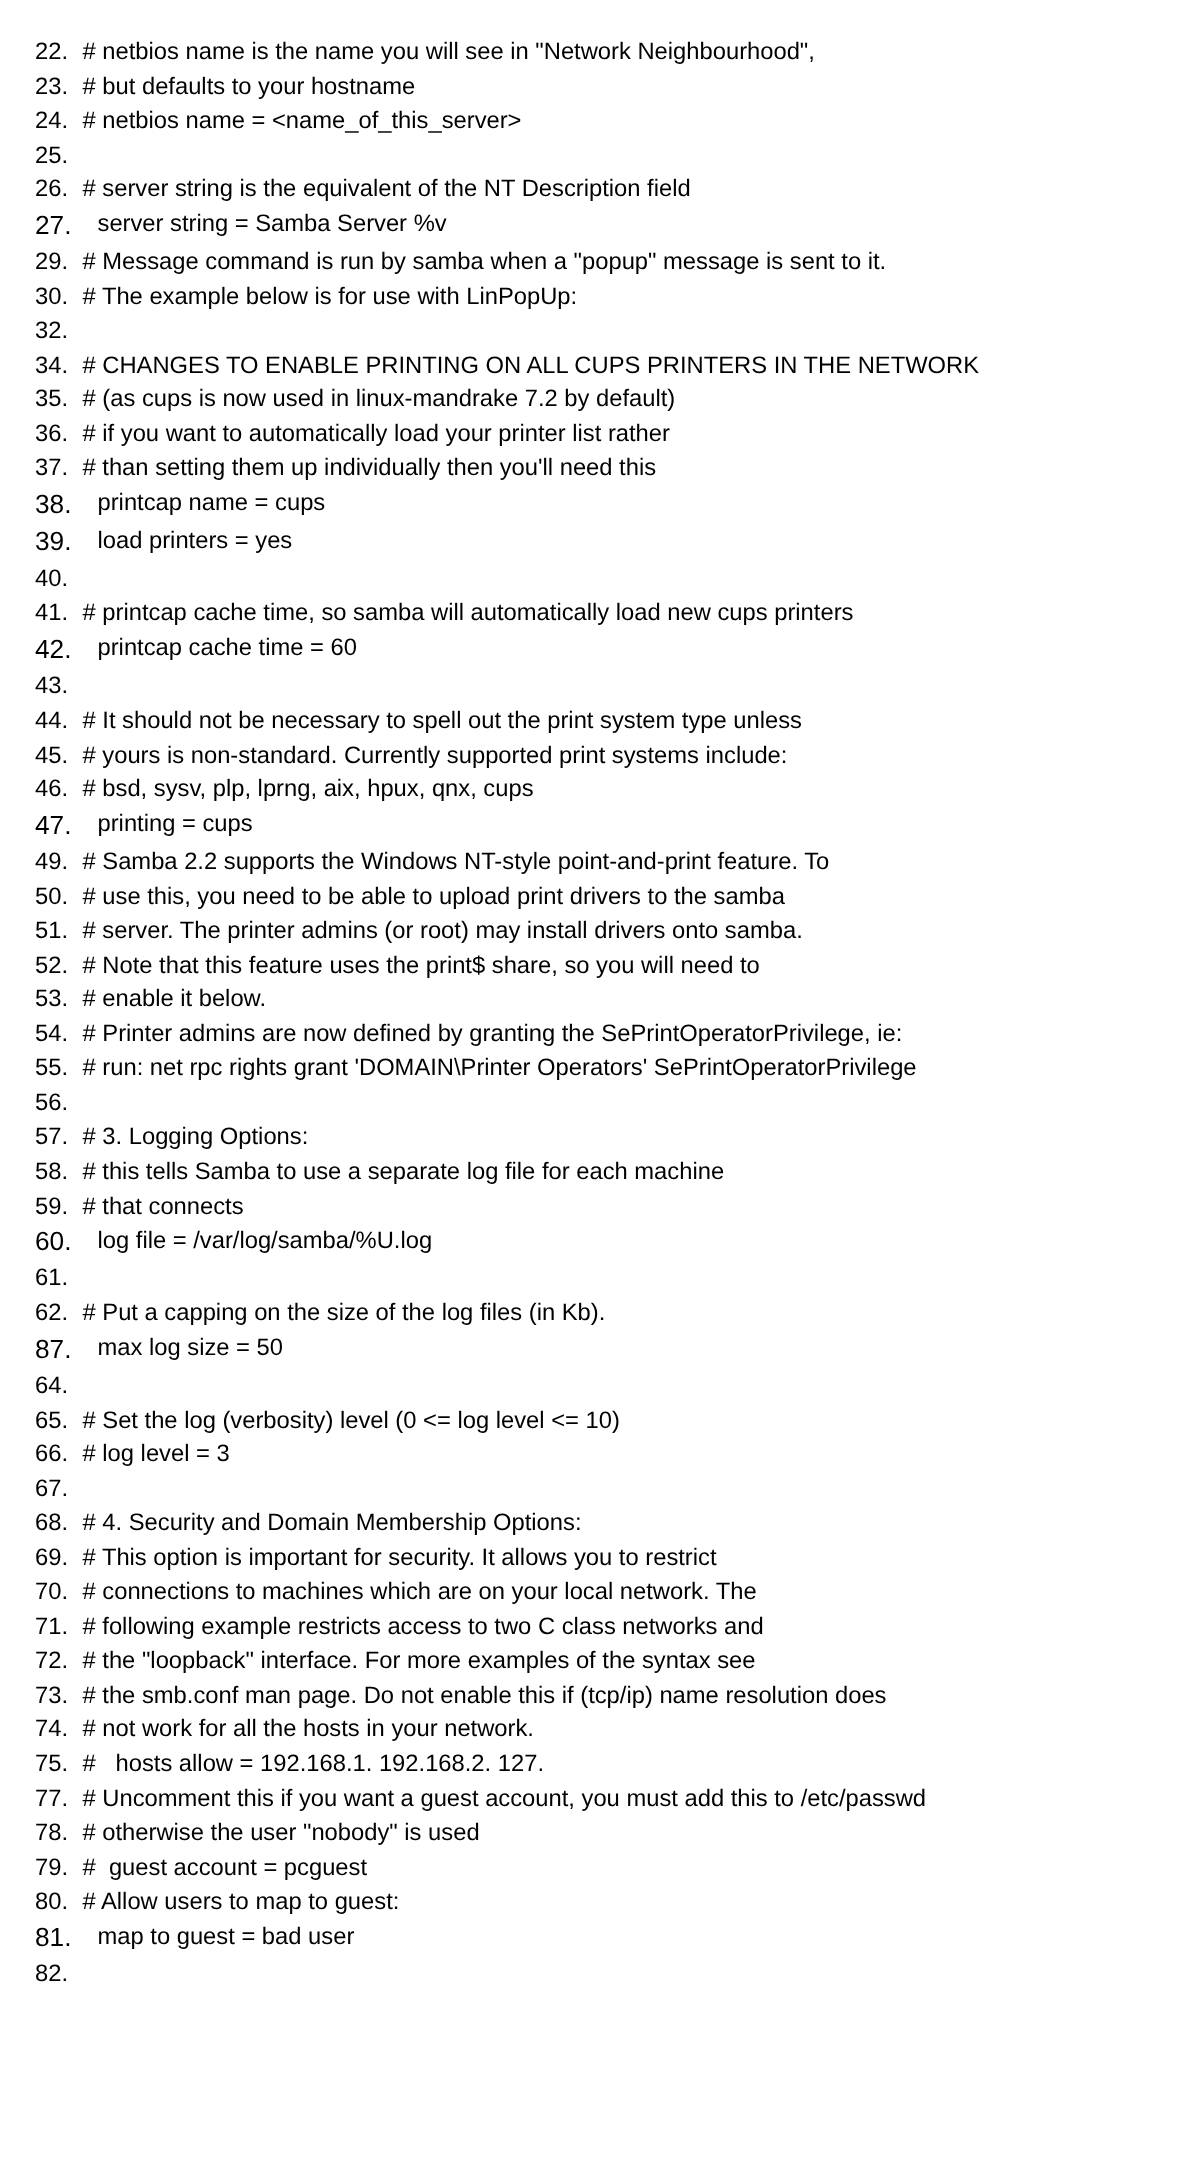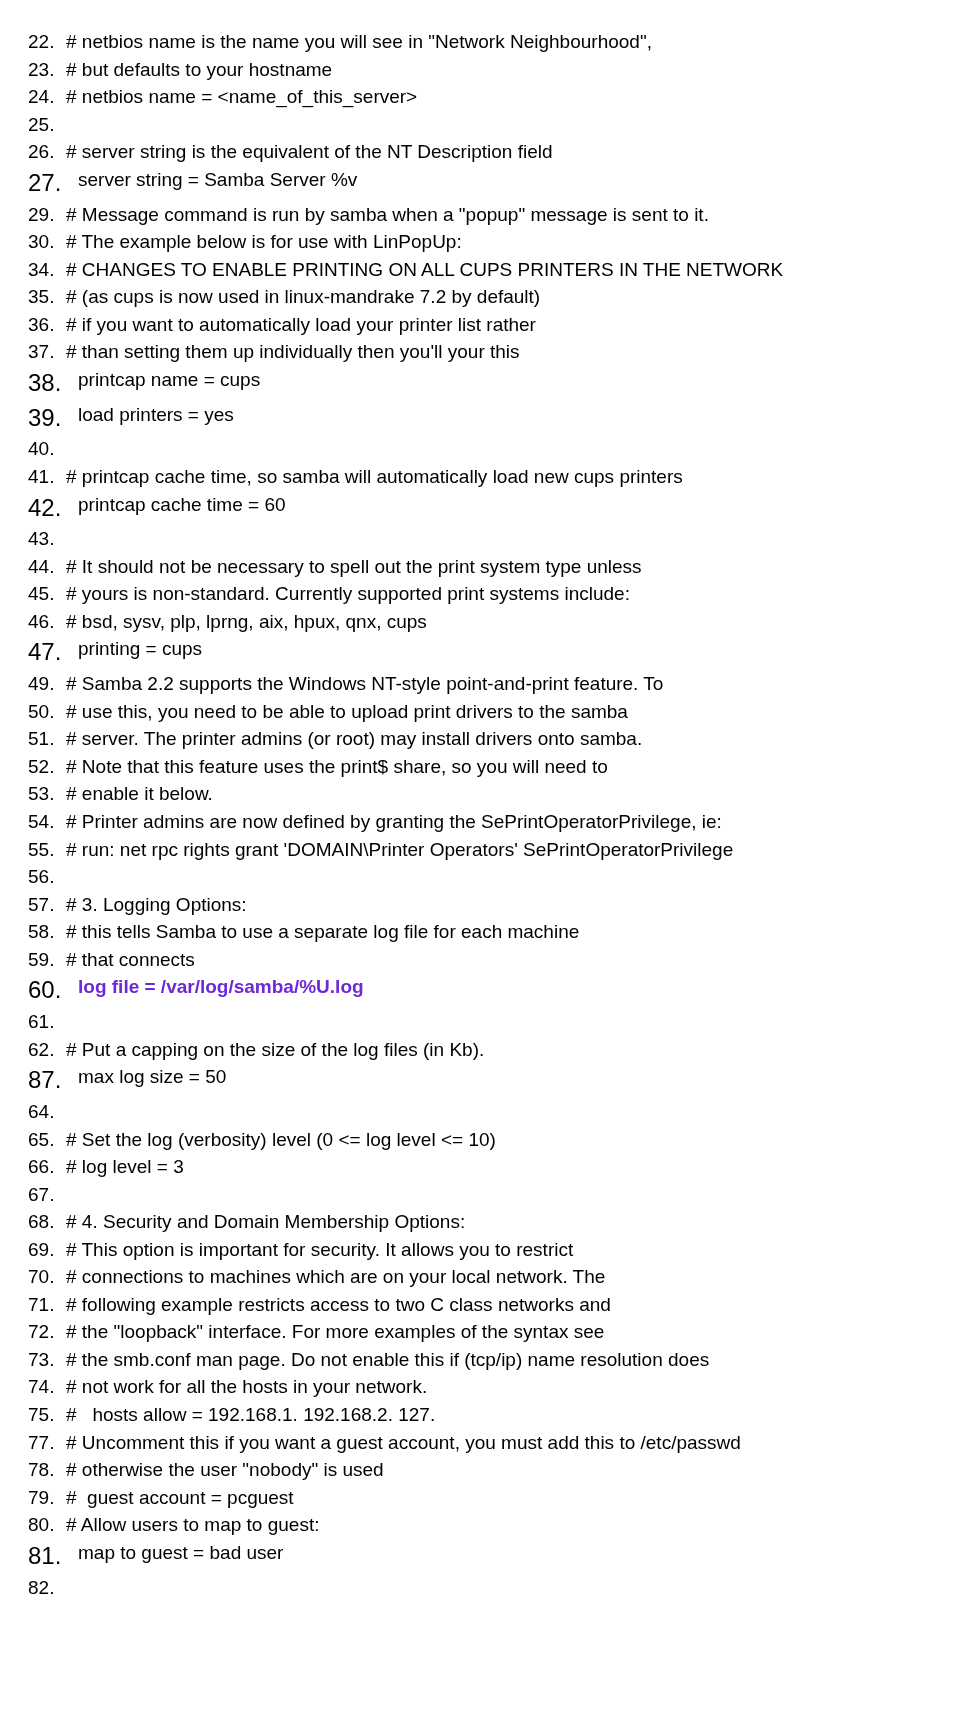"27." .num-big { font-size: 24px -> 21px }
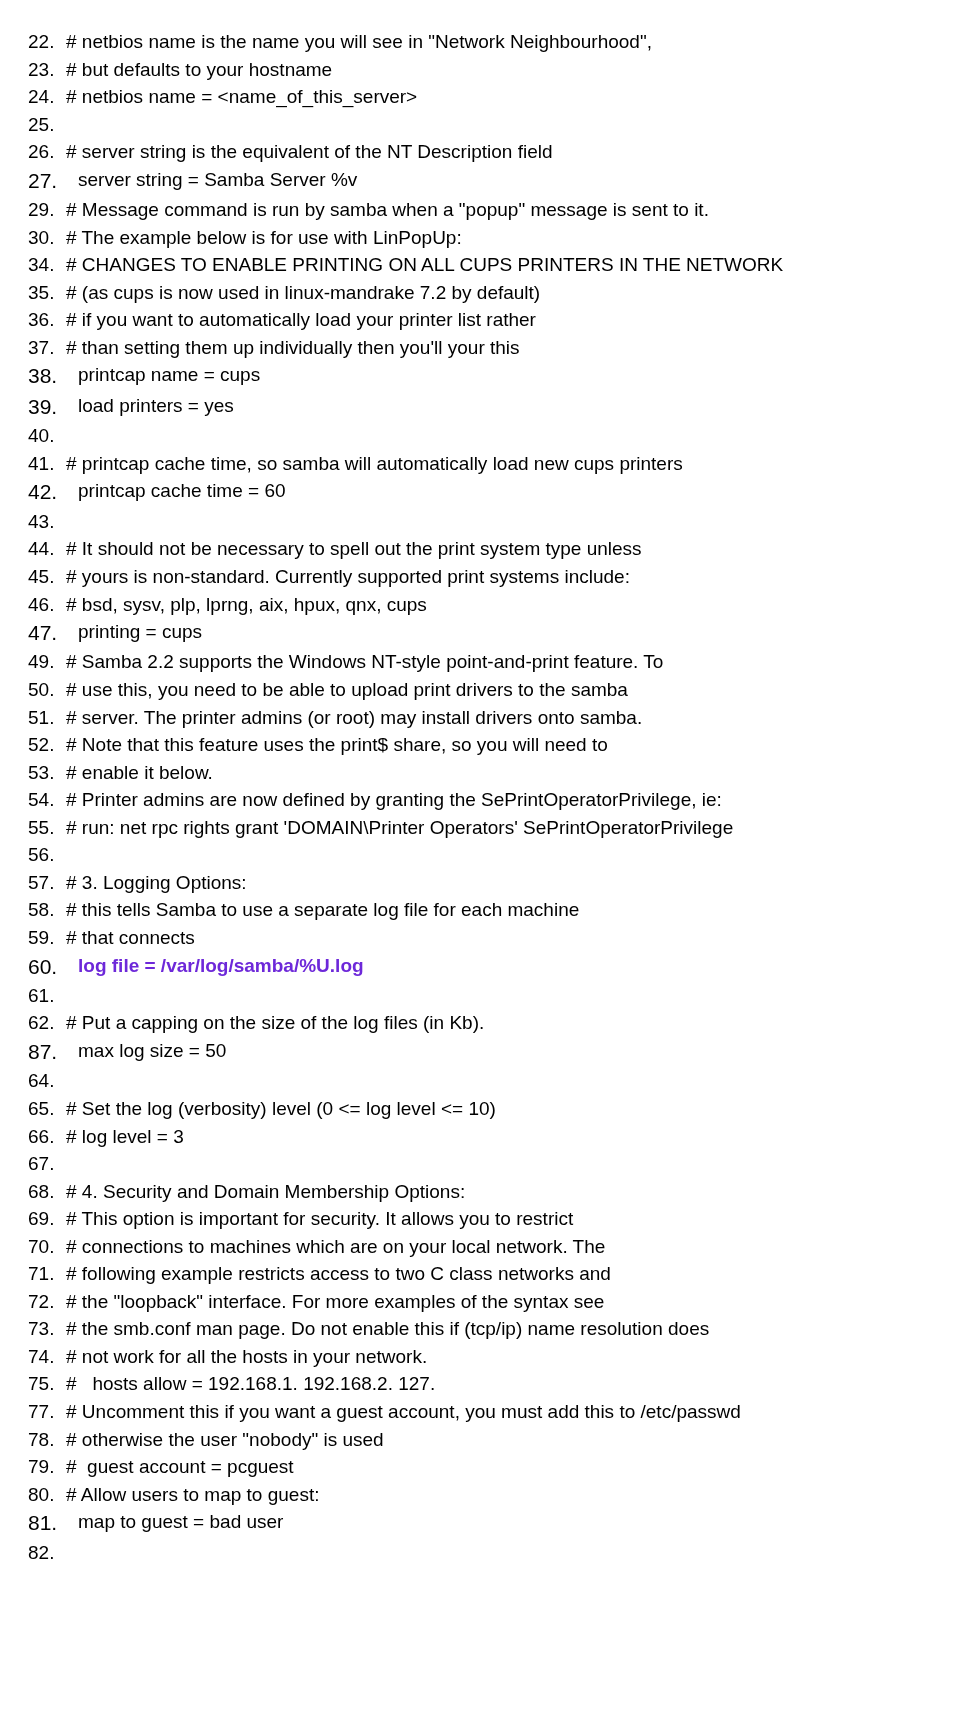"32." div.line { html: none -> <div> <span>32.</span> <span></span> </div> }
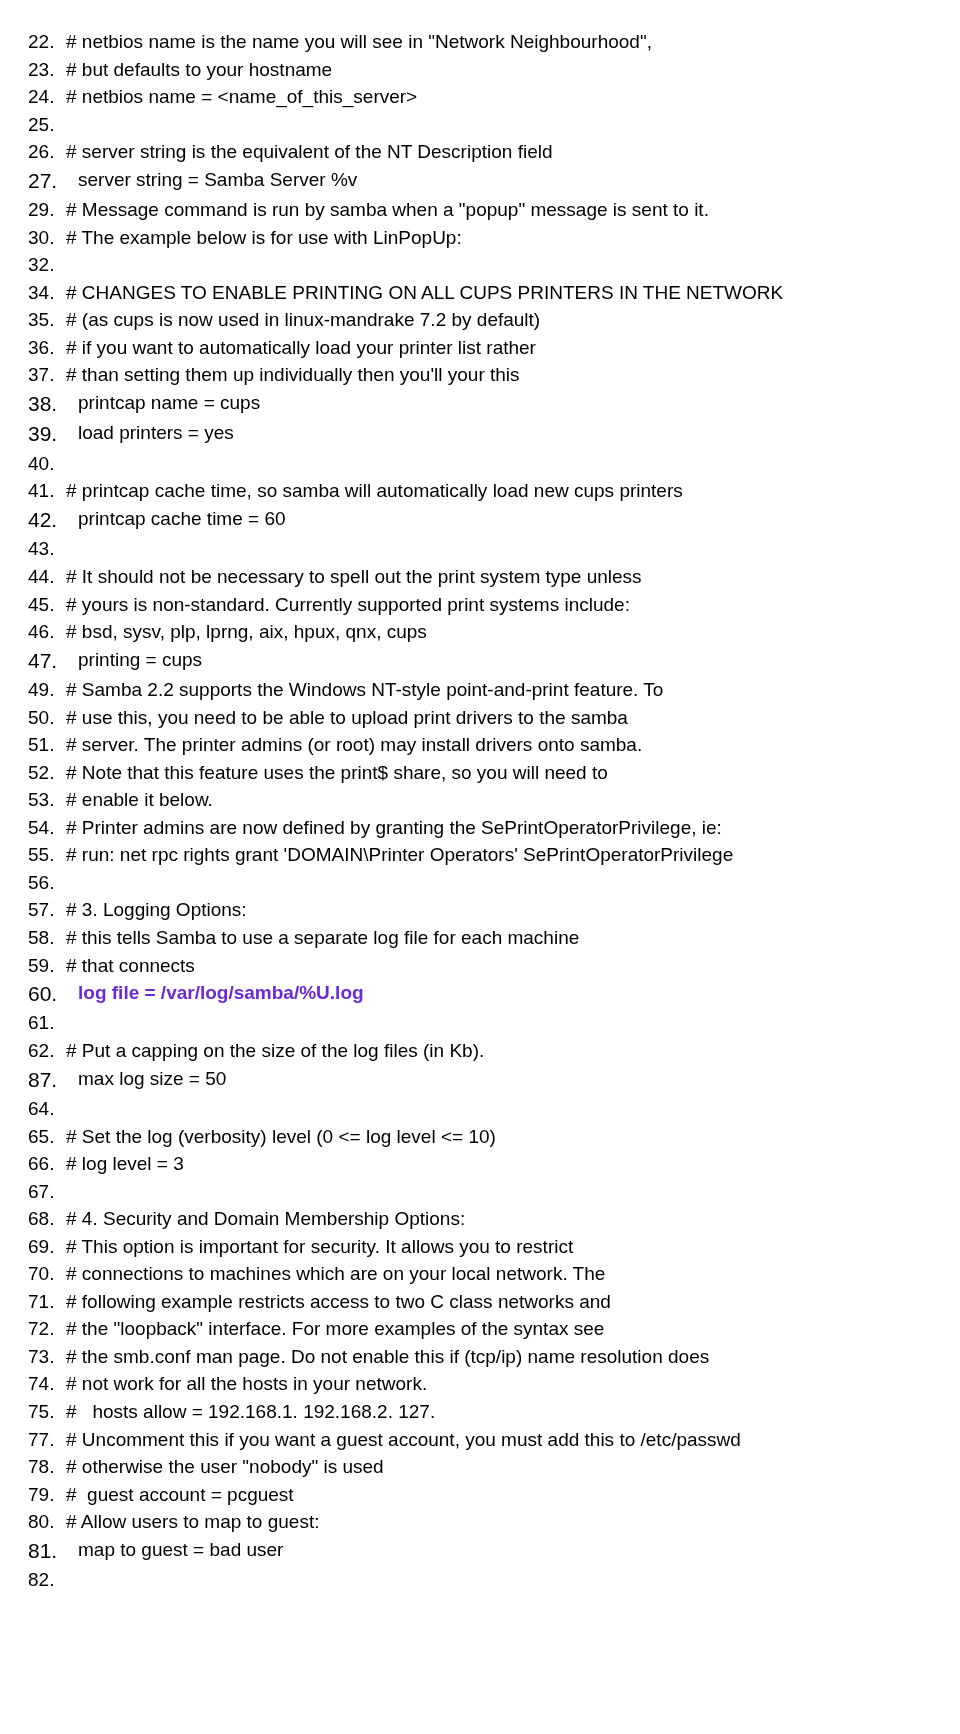"# than setting them up" span.content { text: your -> need }
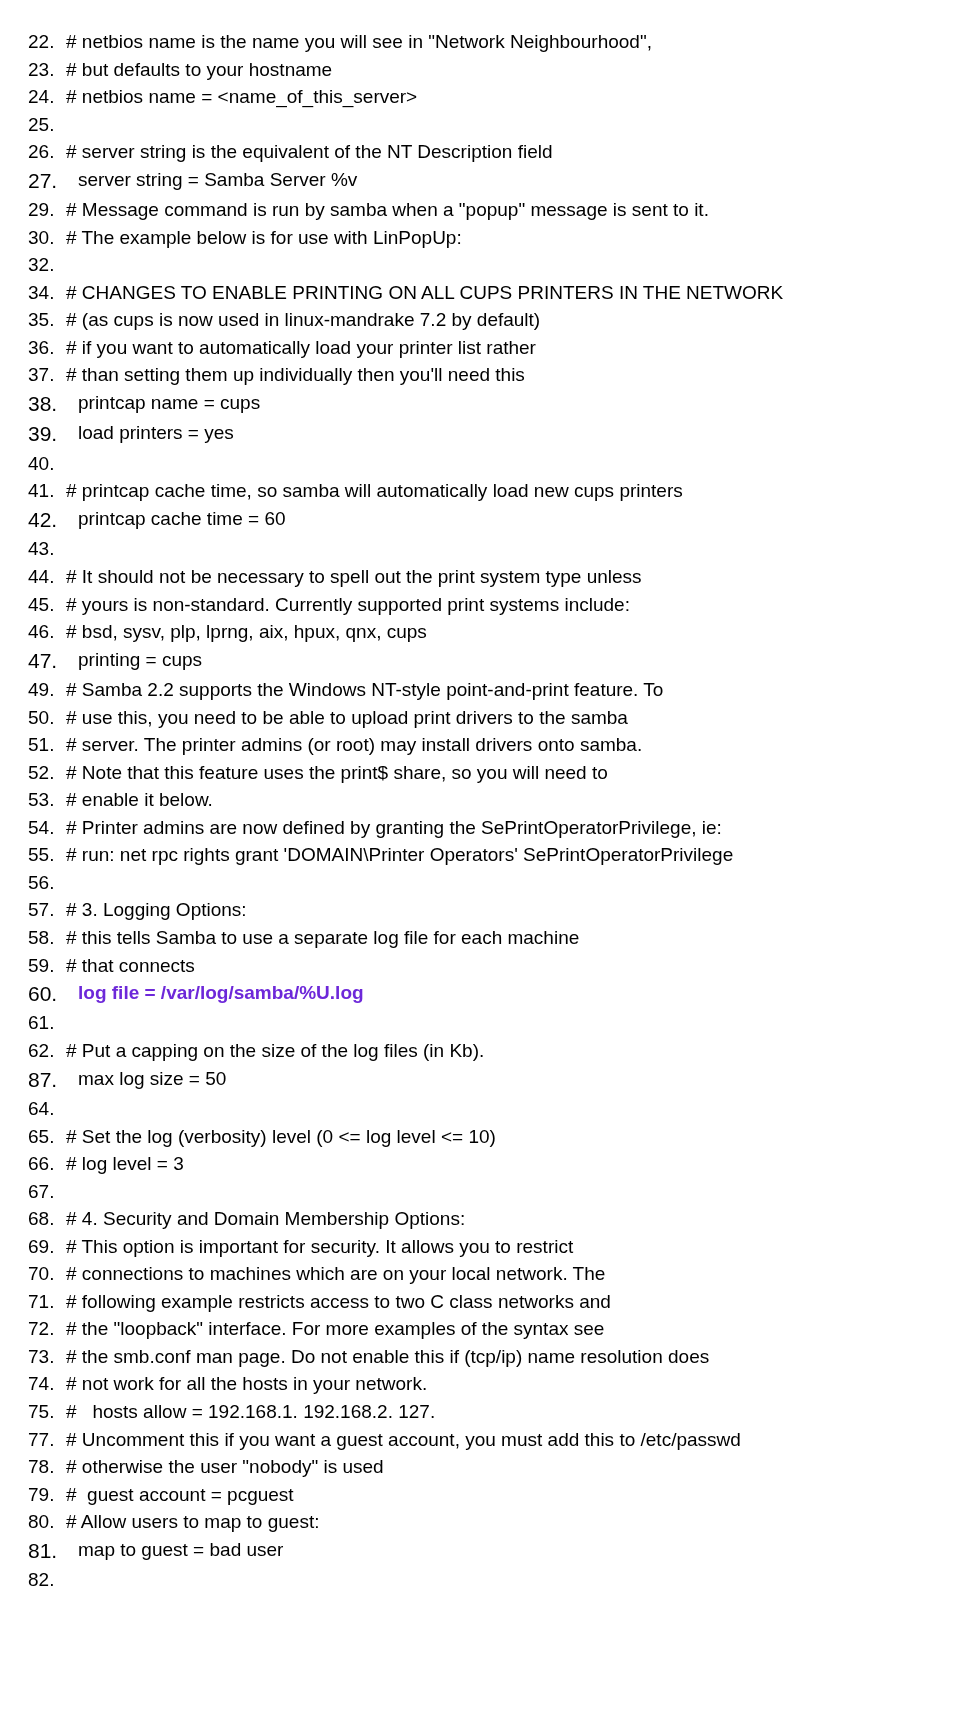"log file = /var/log/samba/%U.log" .red { color: #6d28d9 -> #000000; font-weight: bold -> none }
